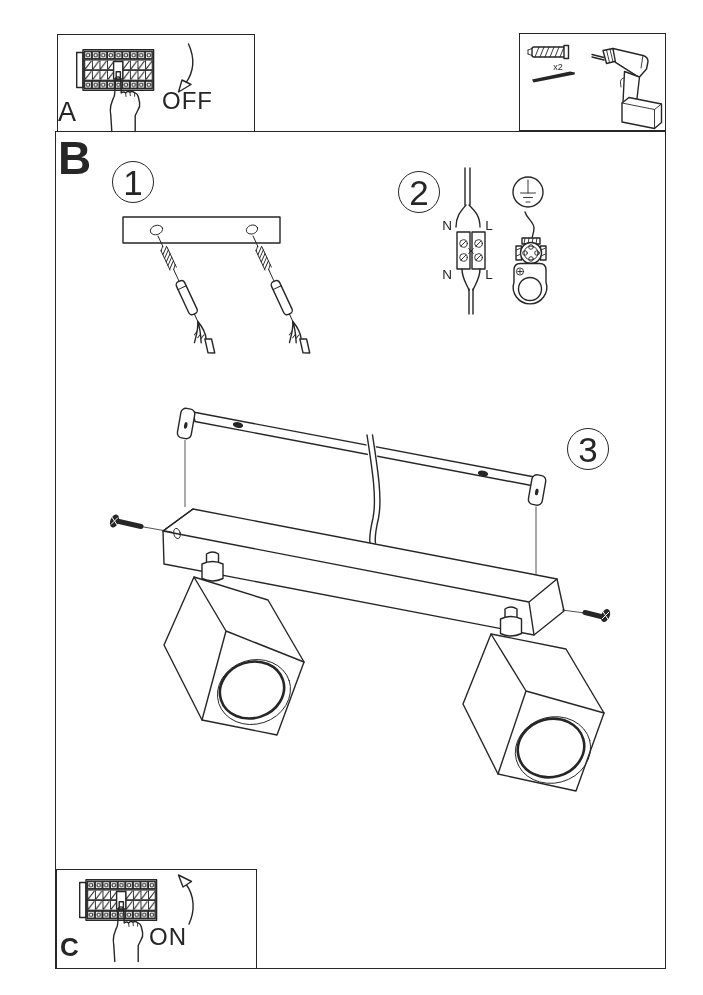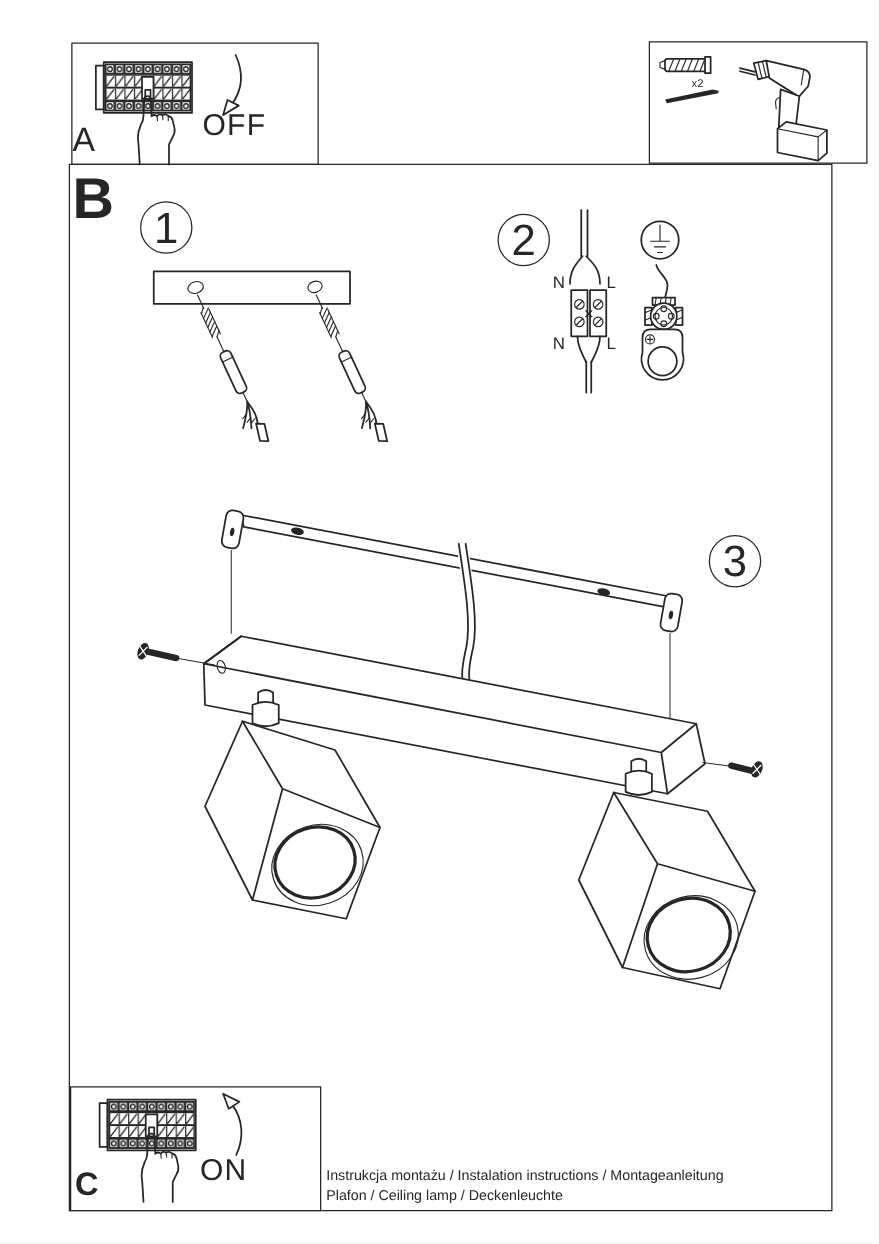"x2" .box-tools { width: 175px -> 147px }
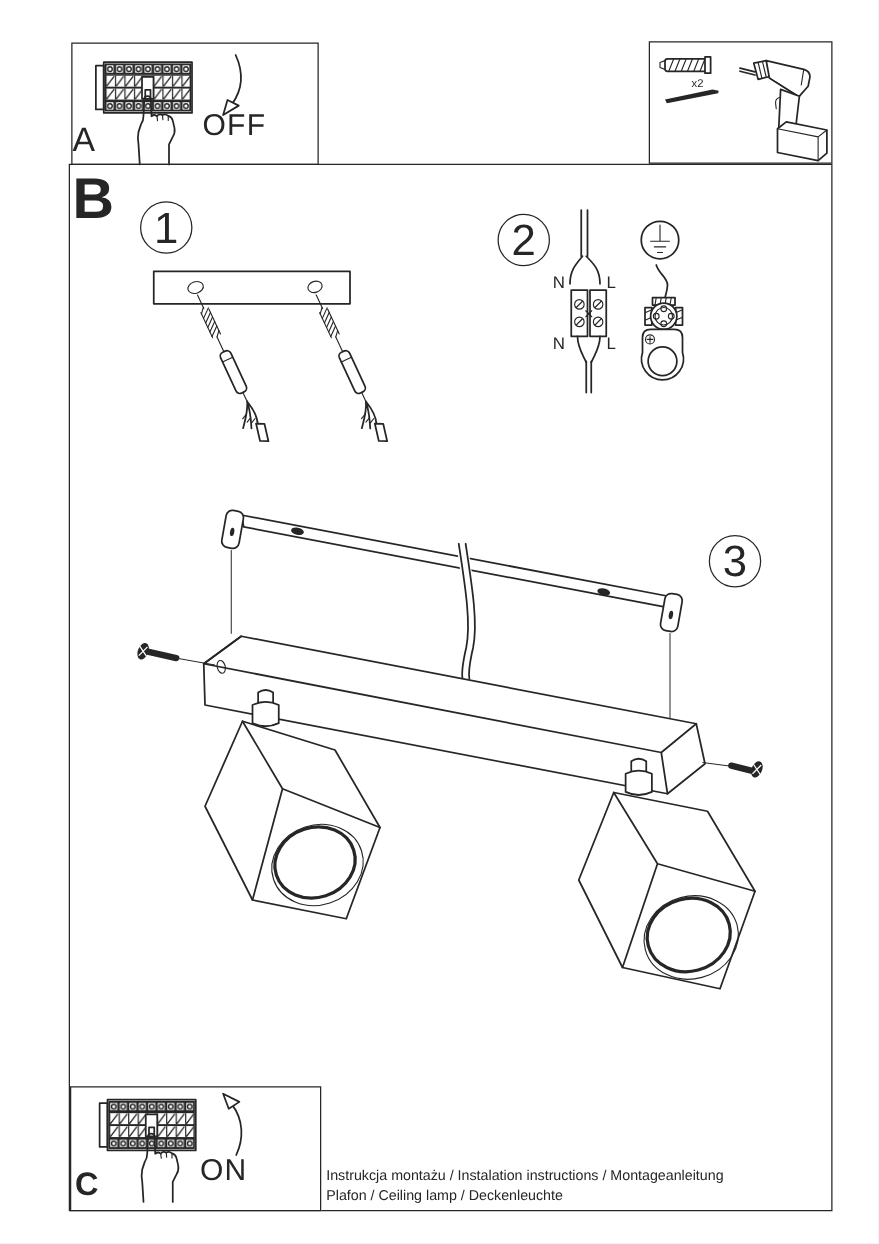"ON" .act-on { left: 160px -> 149px }
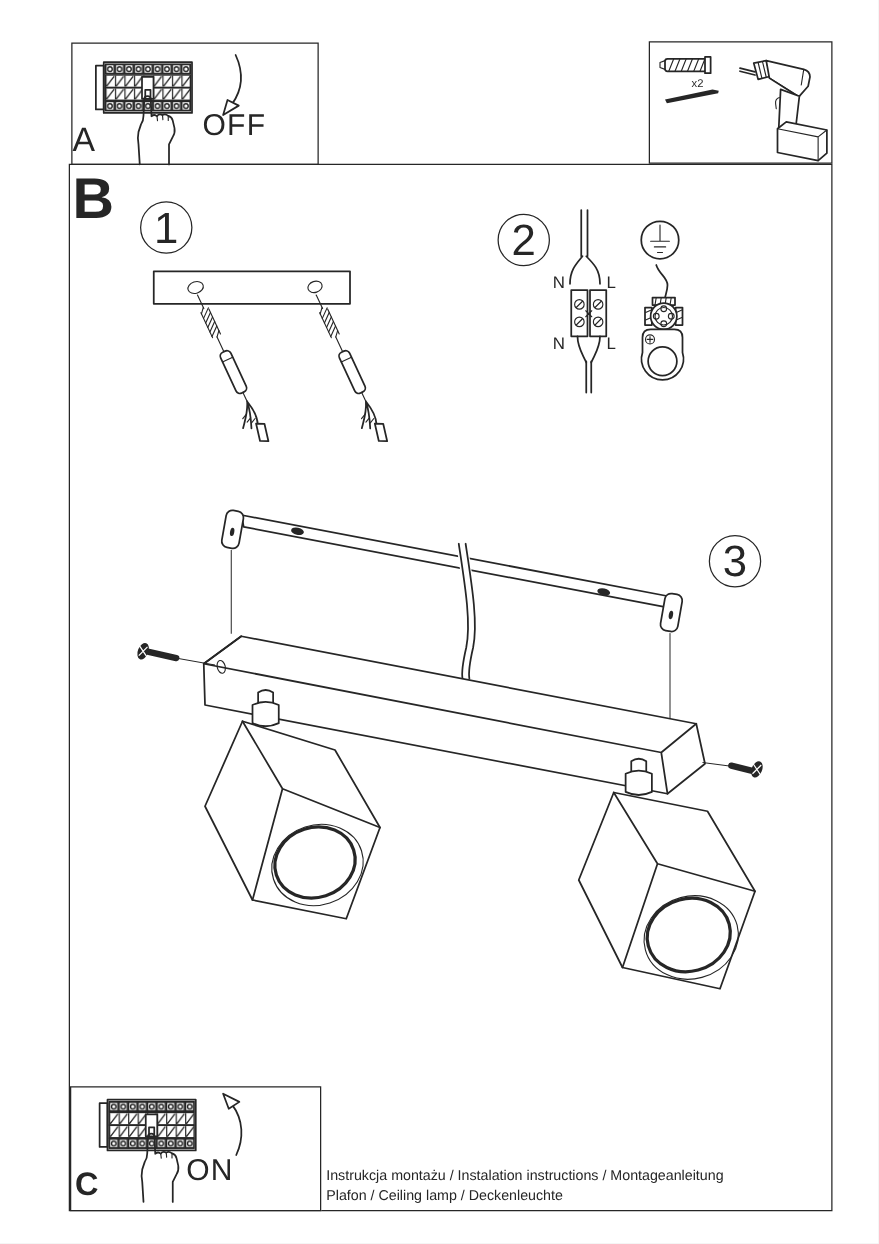"Instrukcja montażu / Instalation" div.footer { html: <div> <div>Instrukcja montażu / Instalation instructions / Montageanleitung</div> <div>Plafon / Ceiling lamp / Deckenleuchte</div> </div> -> none }
